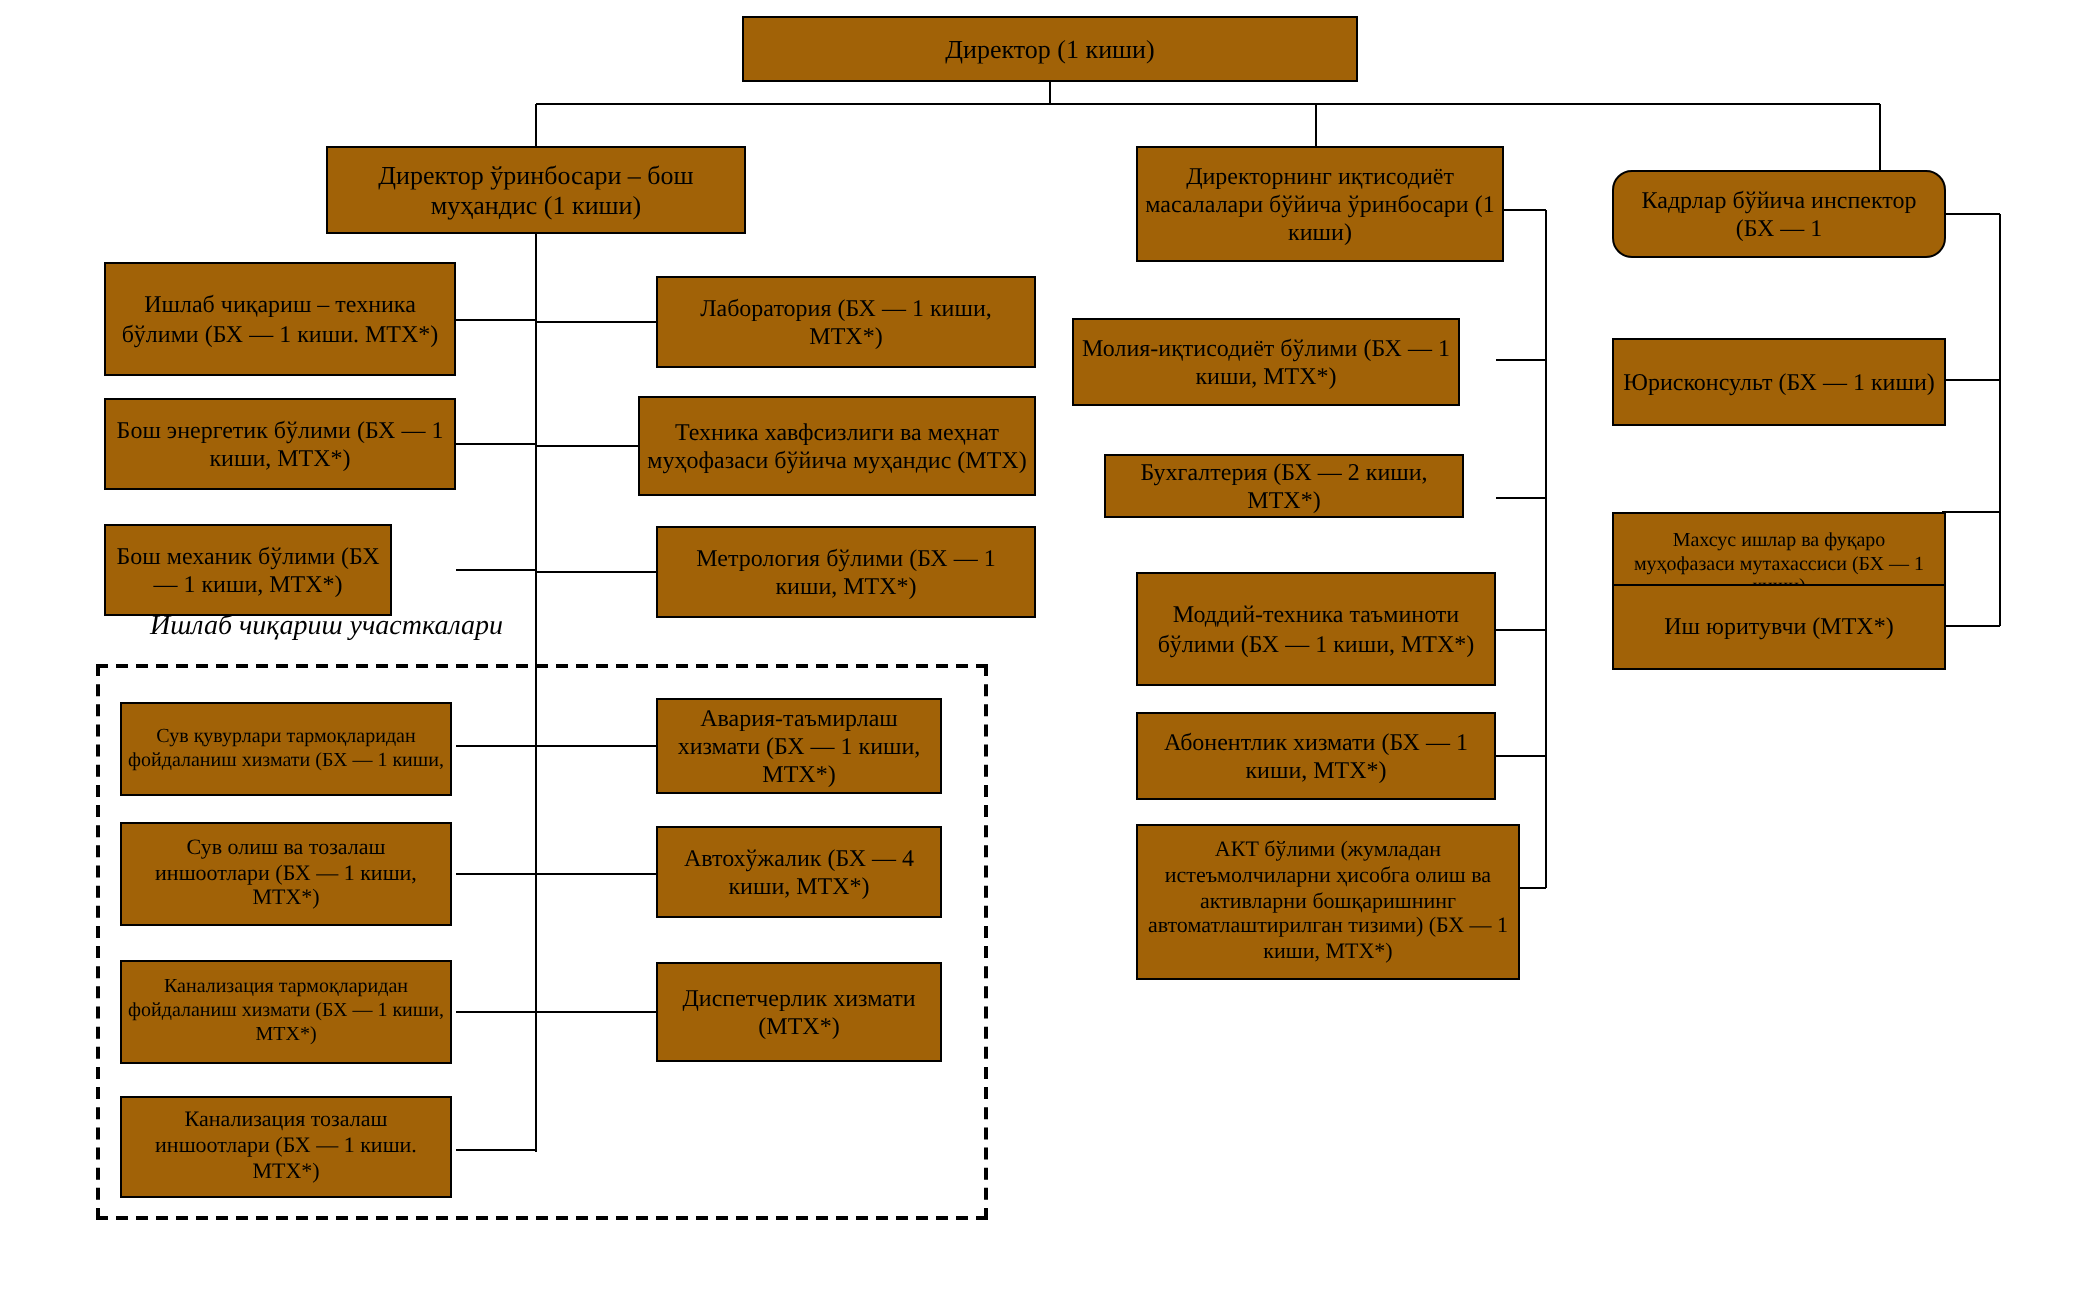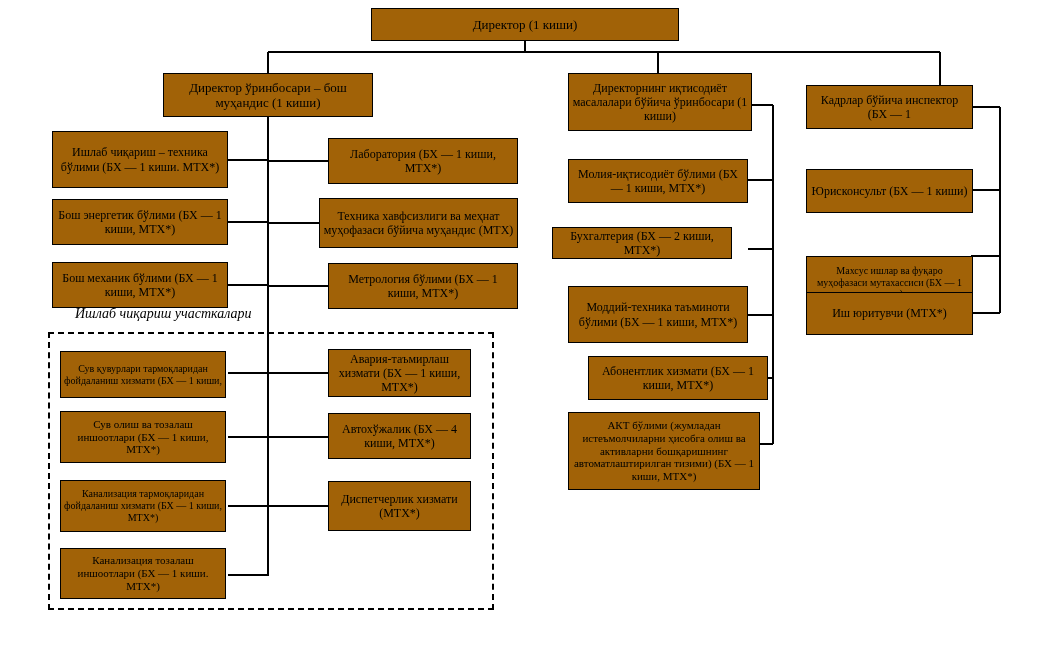"Кадрлар бўйича инспектор (БХ —" div.box { border-radius: none -> 10px }
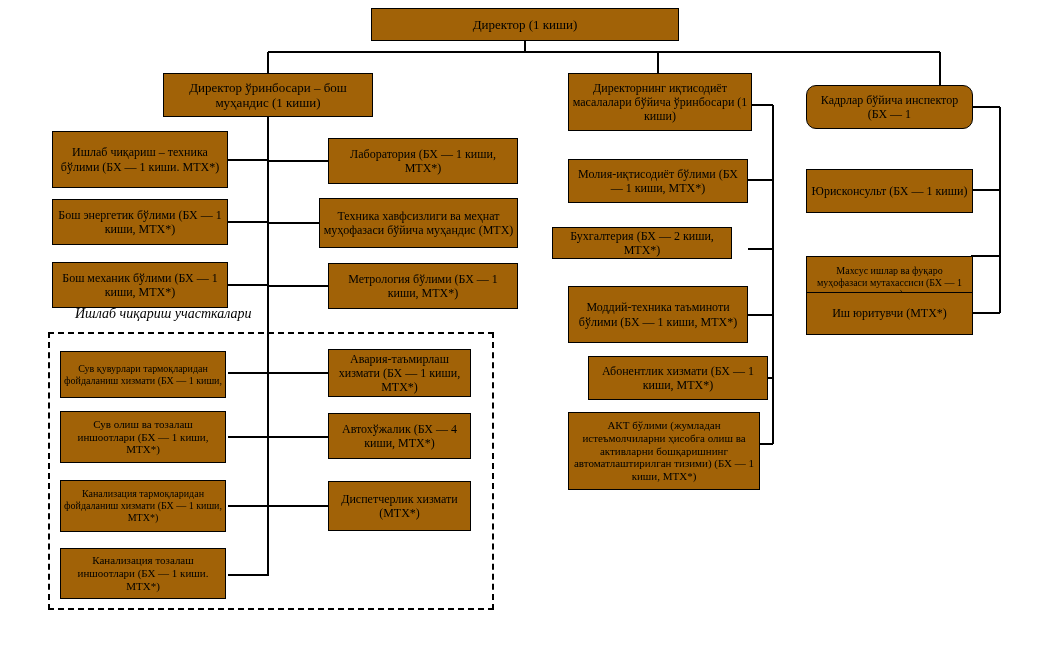"Молия-иқтисодиёт бўлими (БХ — 1" div.box { left: 568px -> 536px; width: 180px -> 194px }
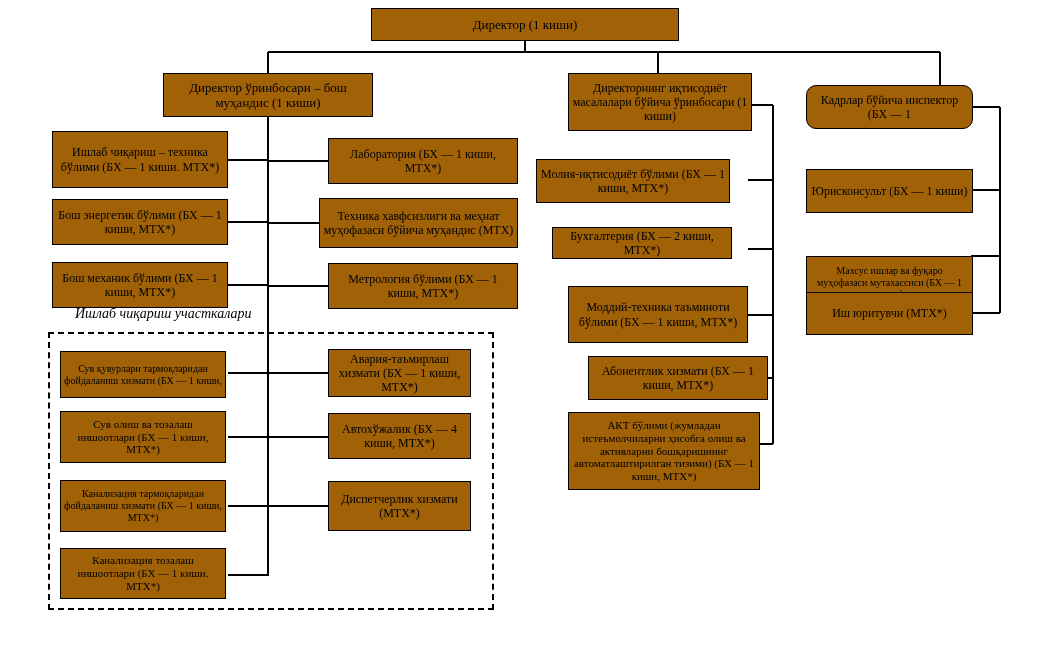"Бош механик бўлими (БХ —" div.box { width: 176px -> 144px }
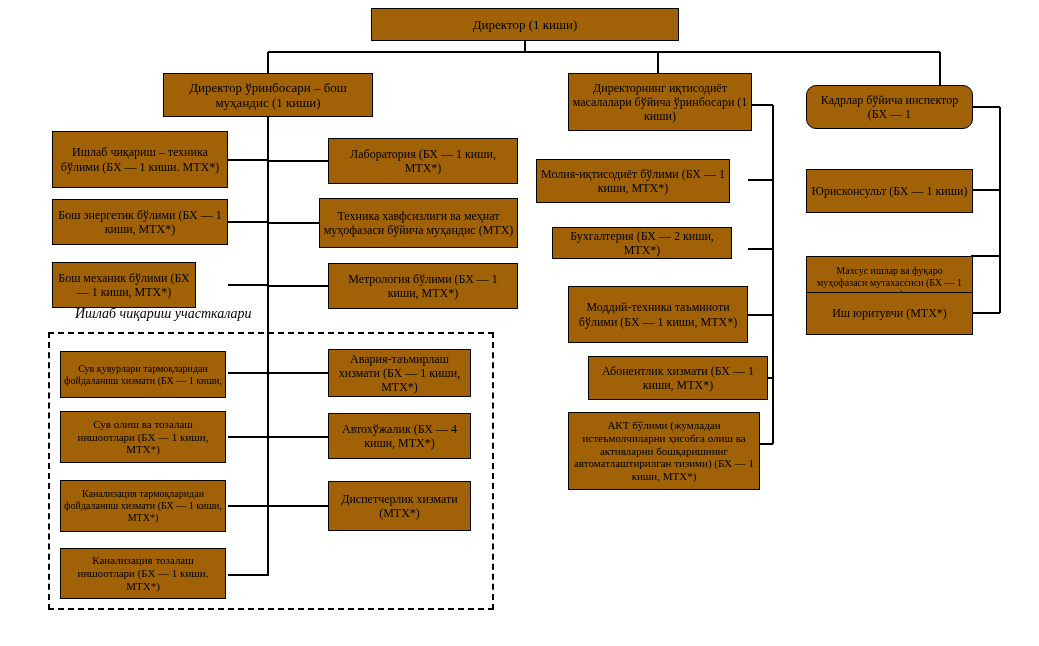"Абонентлик хизмати (БХ — 1" div.box { margin-left: 20px -> none }
